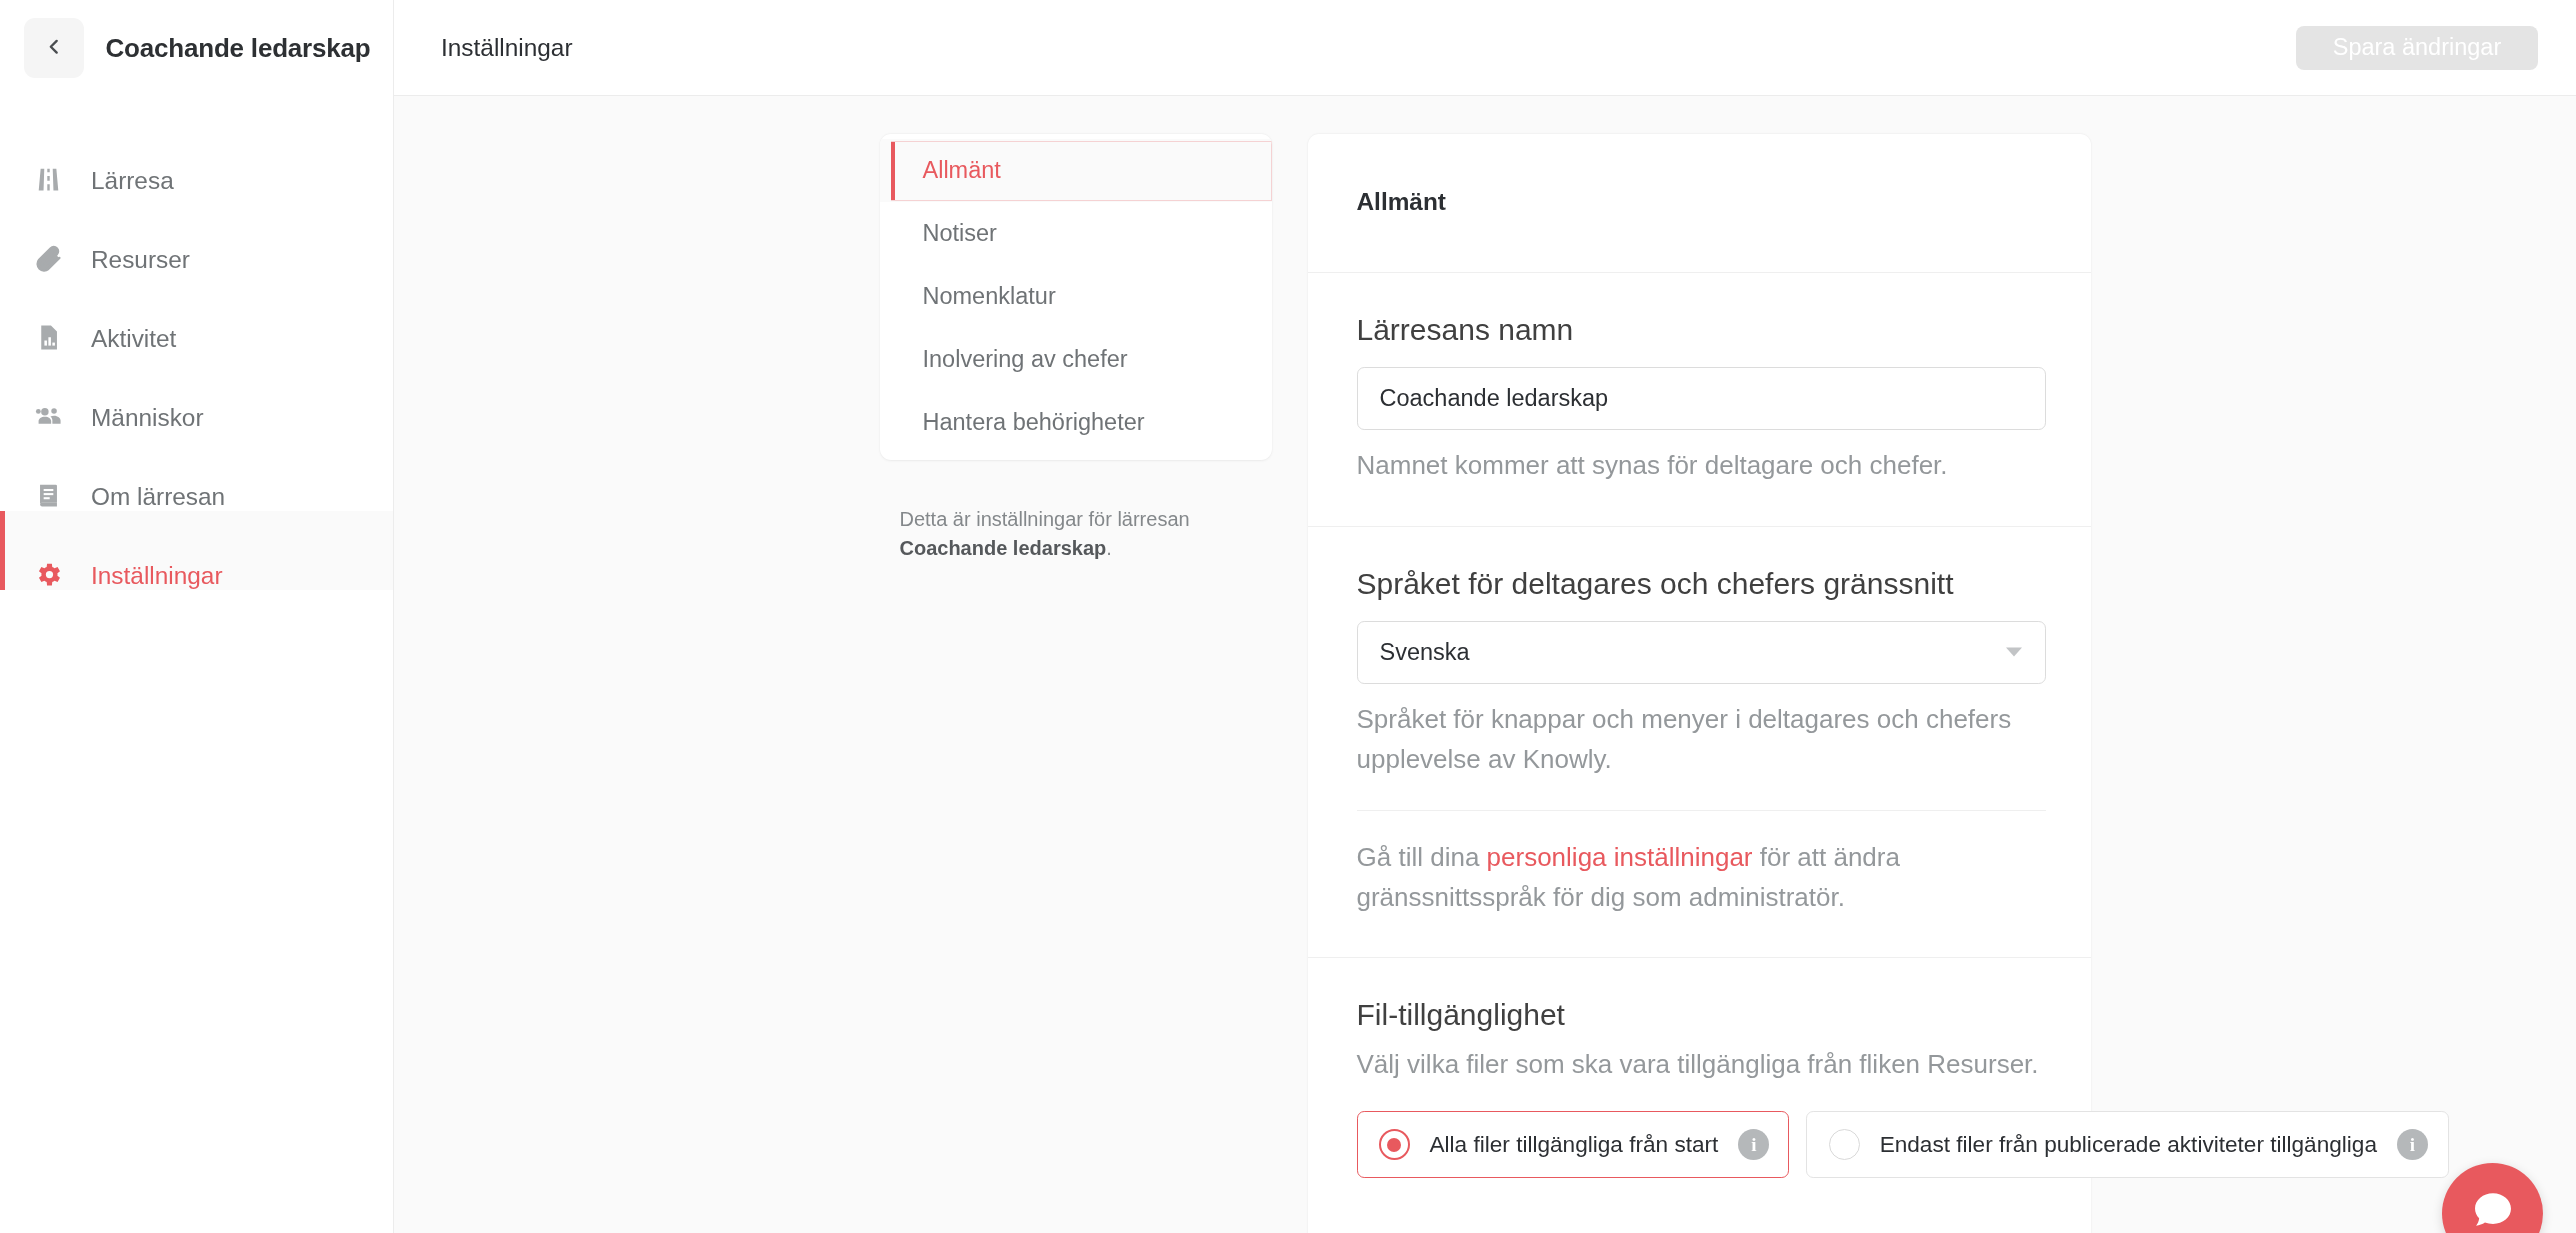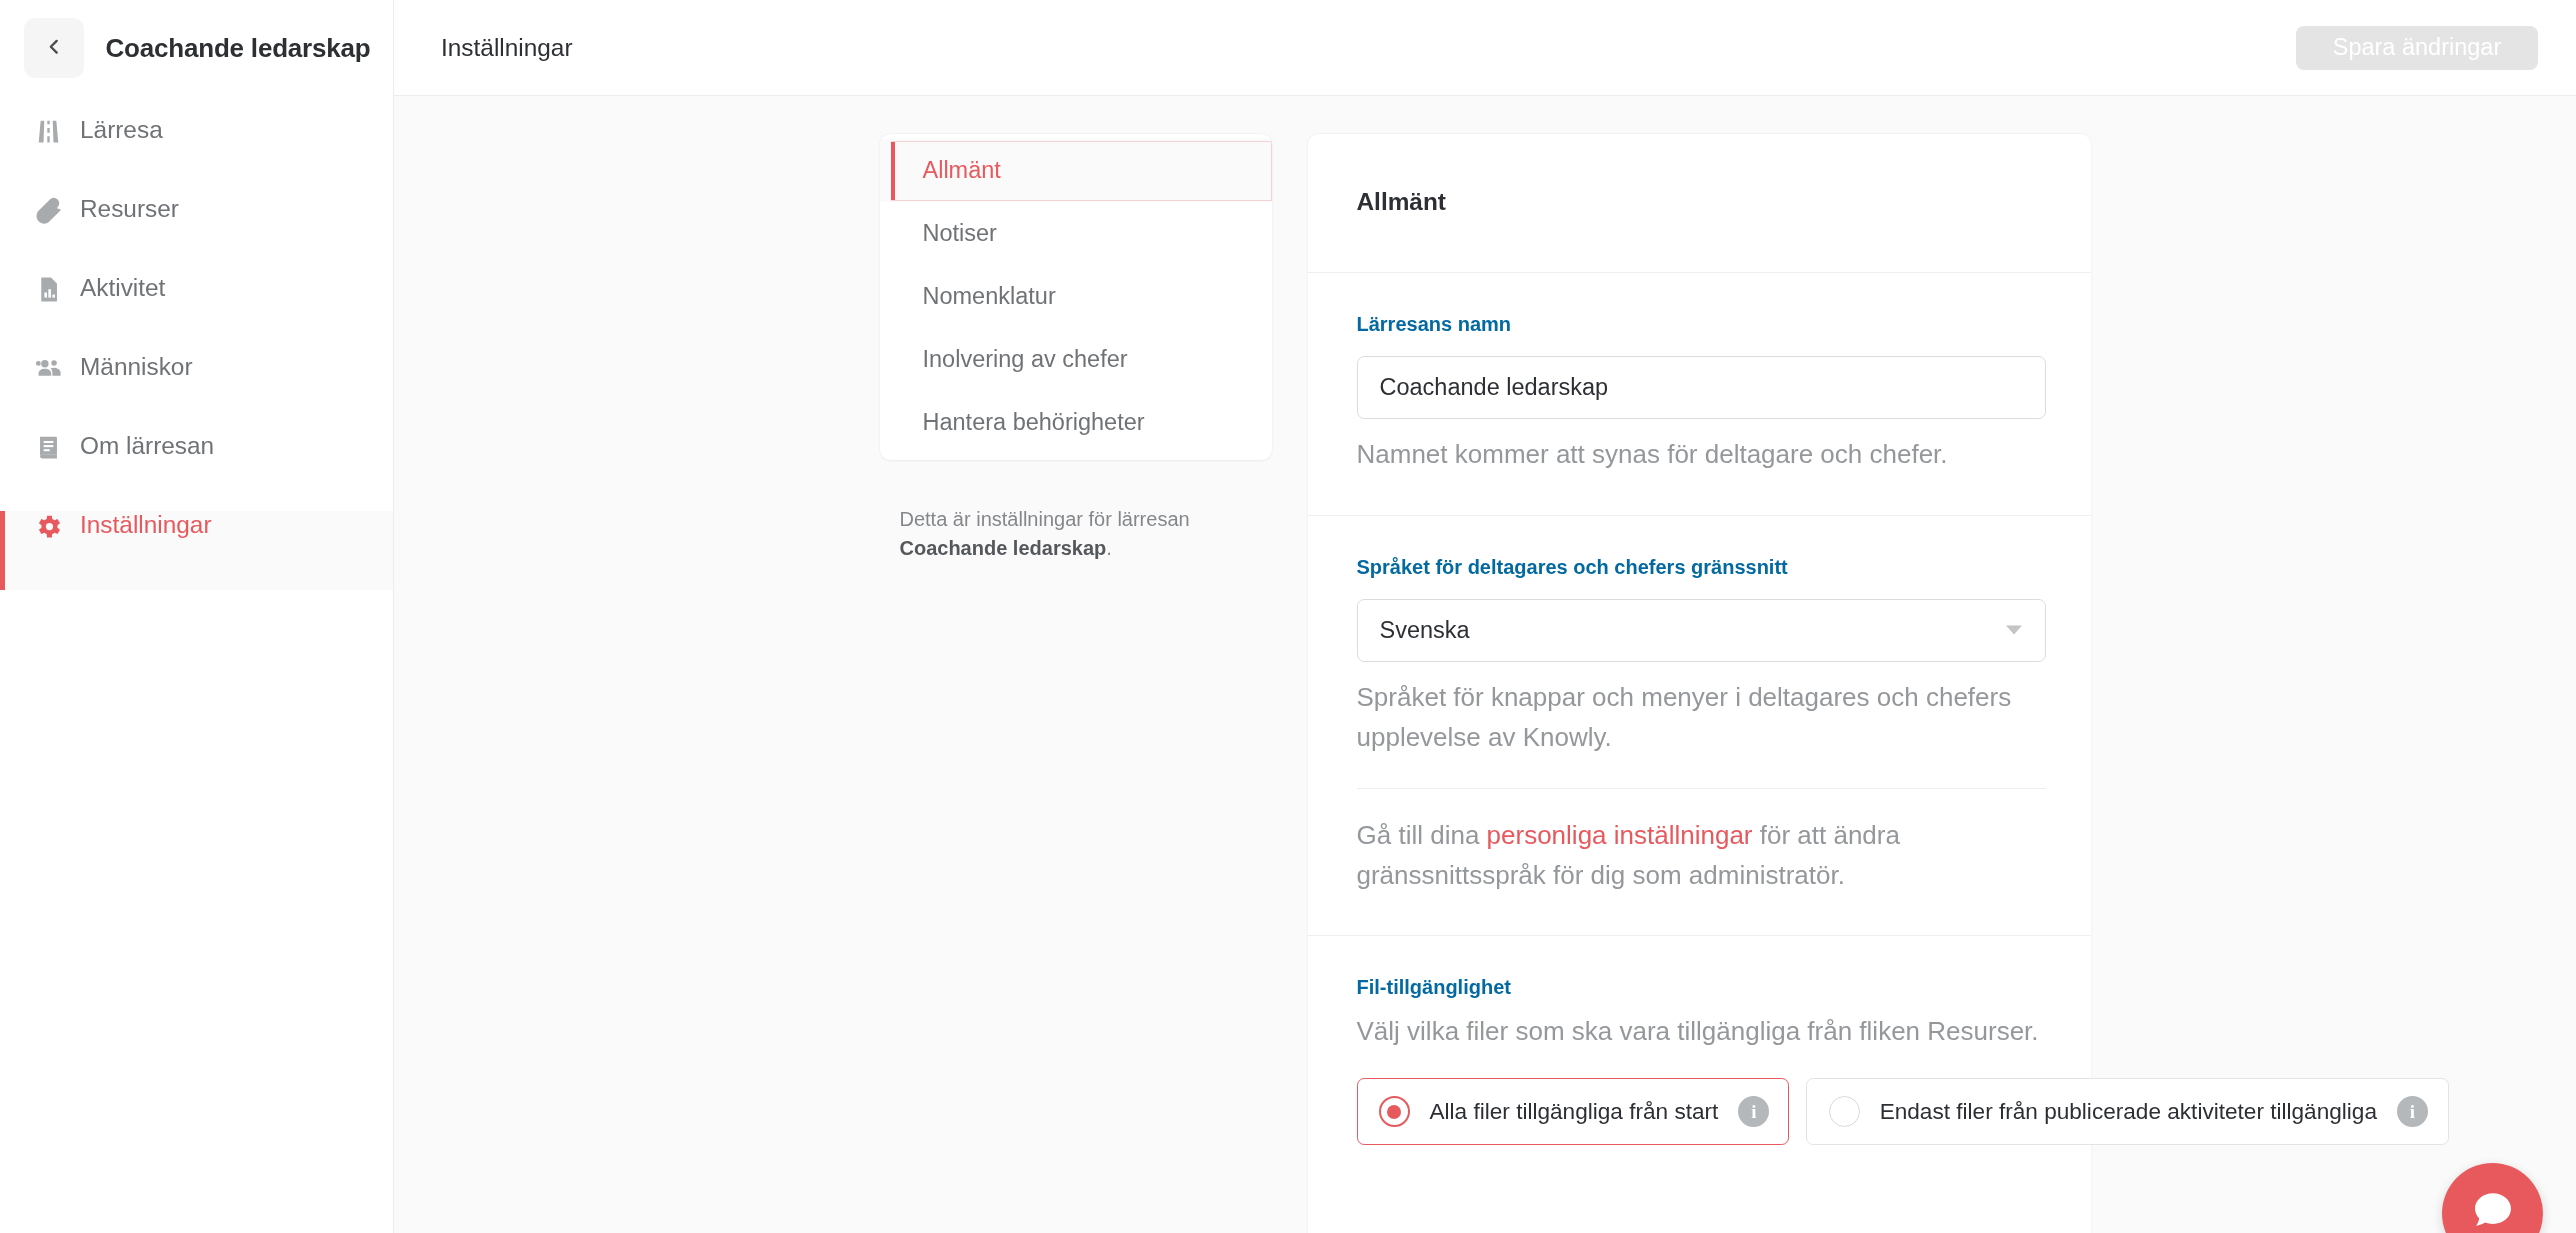"Lärresa" .nav-item { align-items: flex-start -> flex-end; gap: 16px -> 27px }
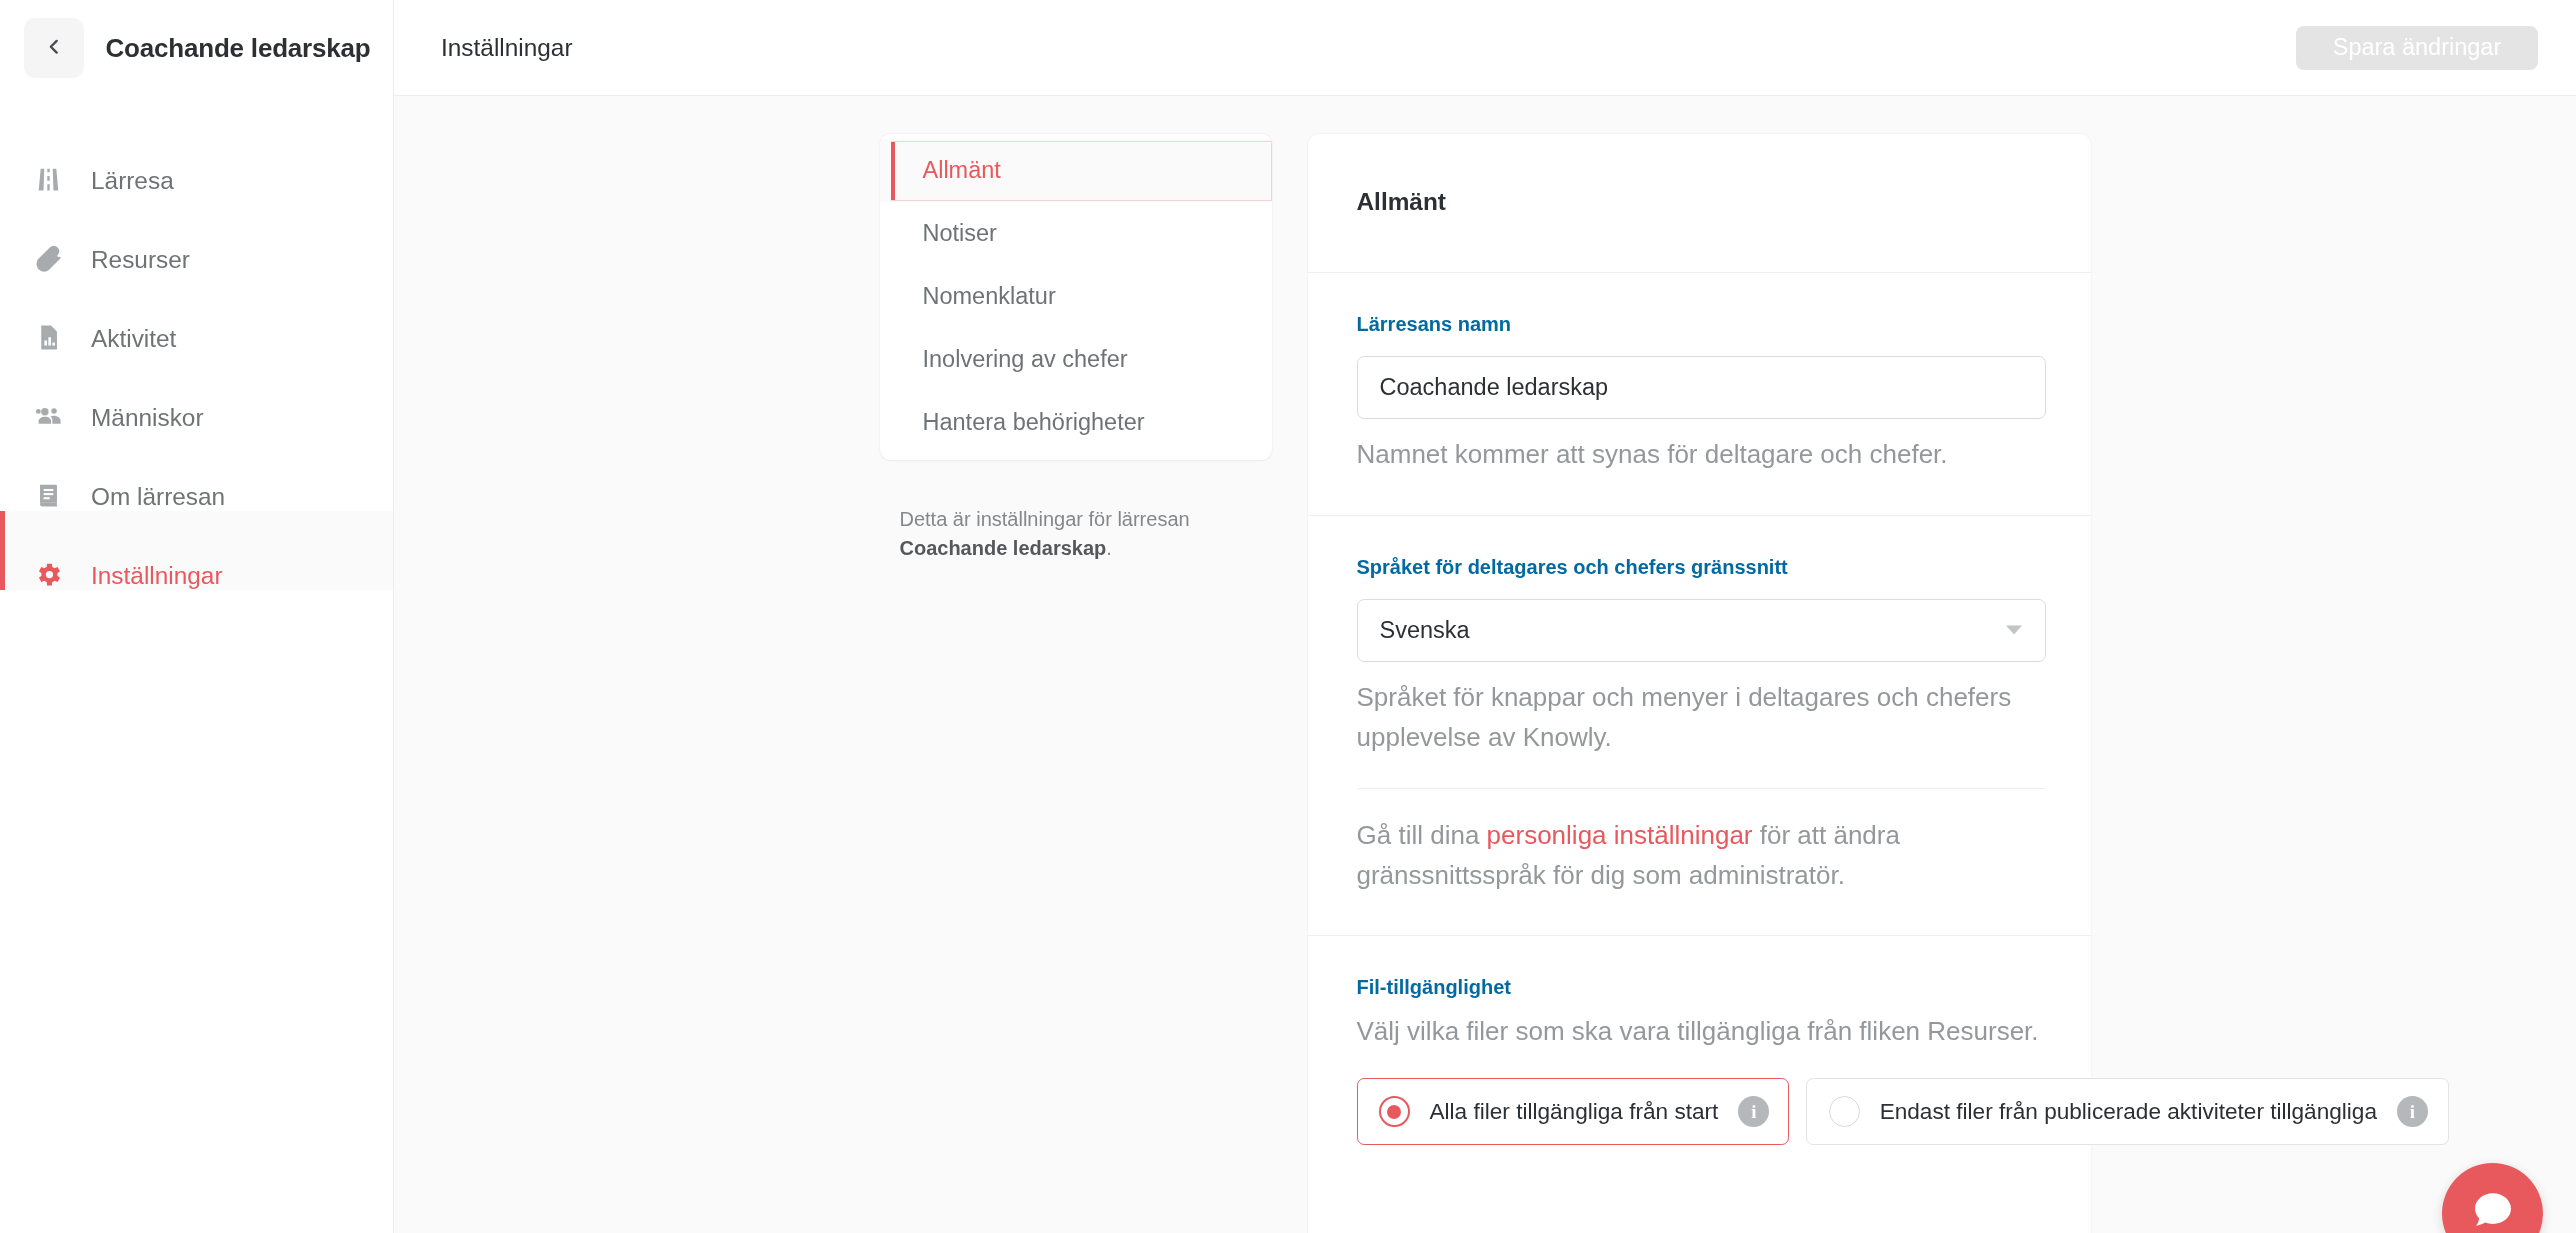"Lärresans namn" .field-label { color: #0369a1 -> #404040; font-size: 20px -> 30px; font-weight: 700 -> 400 }
